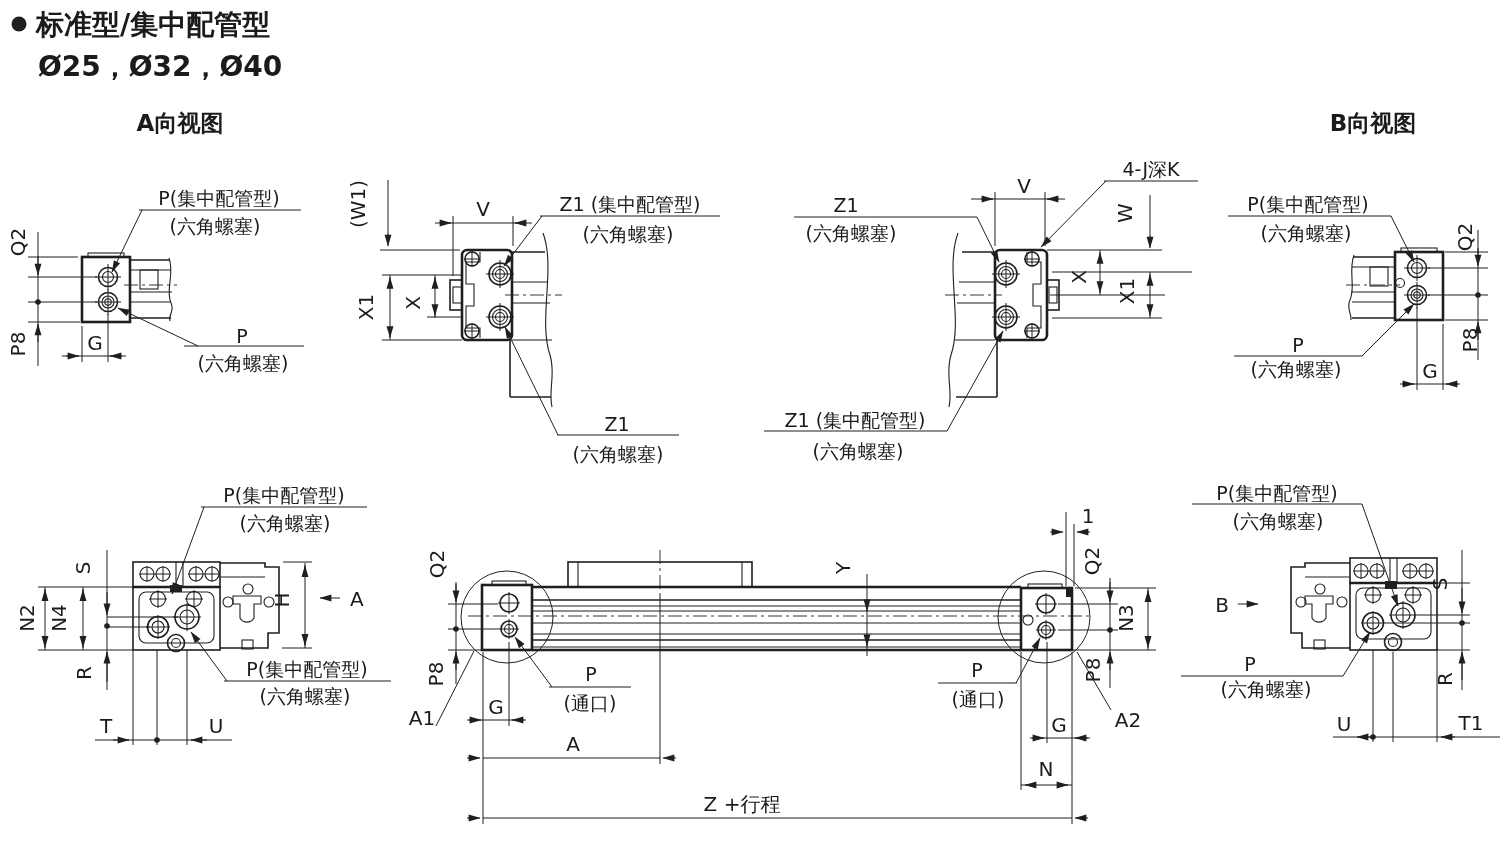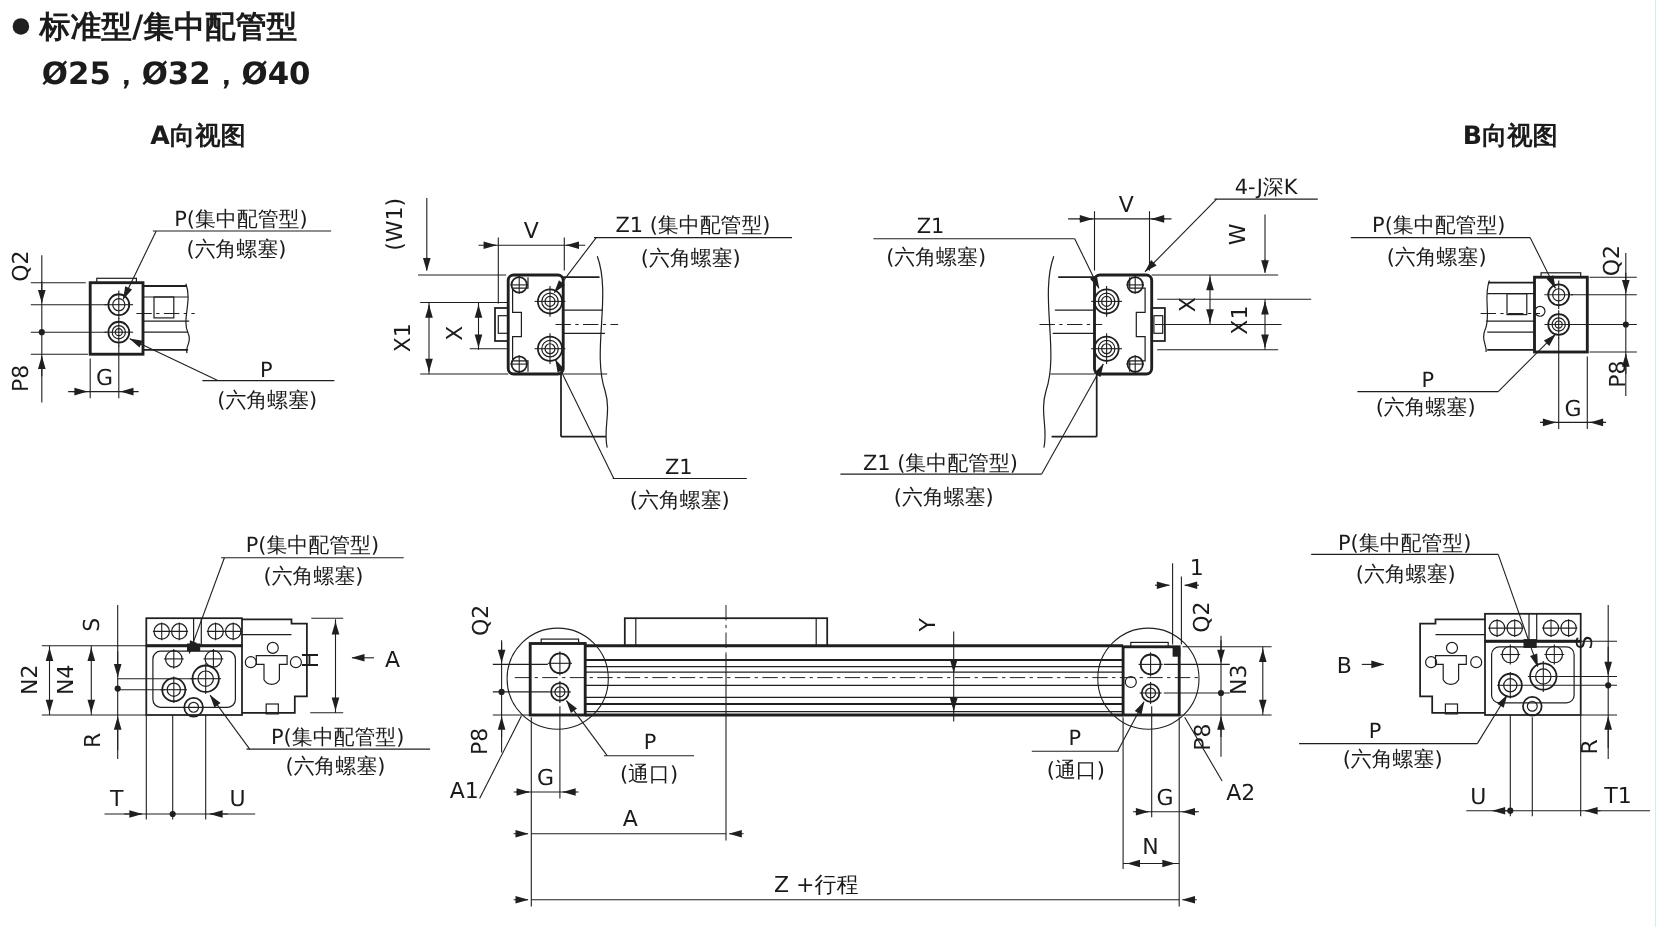"标准型/集中配管型" .stage { background: #22c55e -> #3b82f6 }
